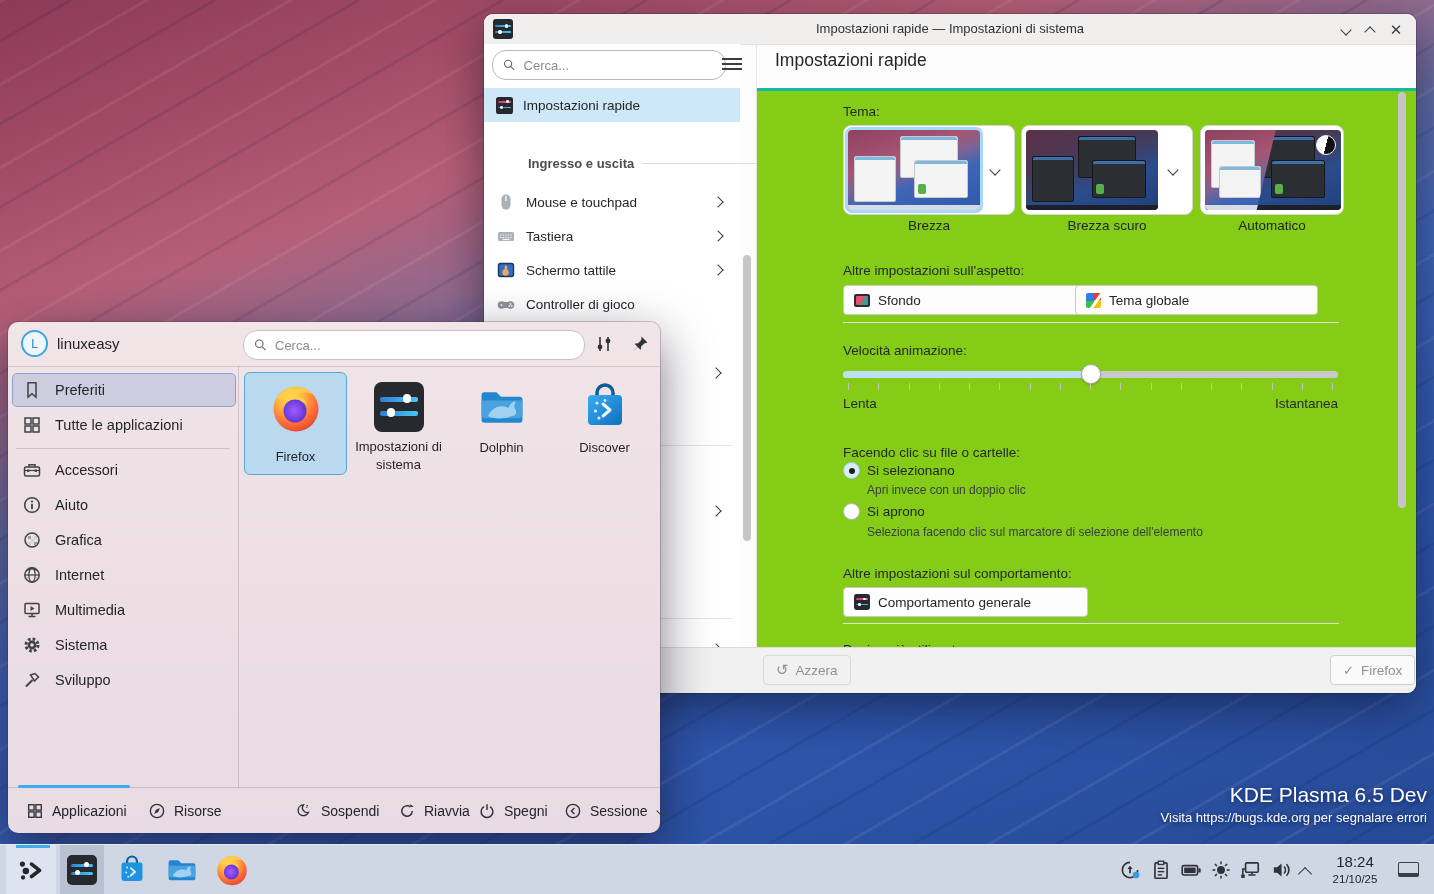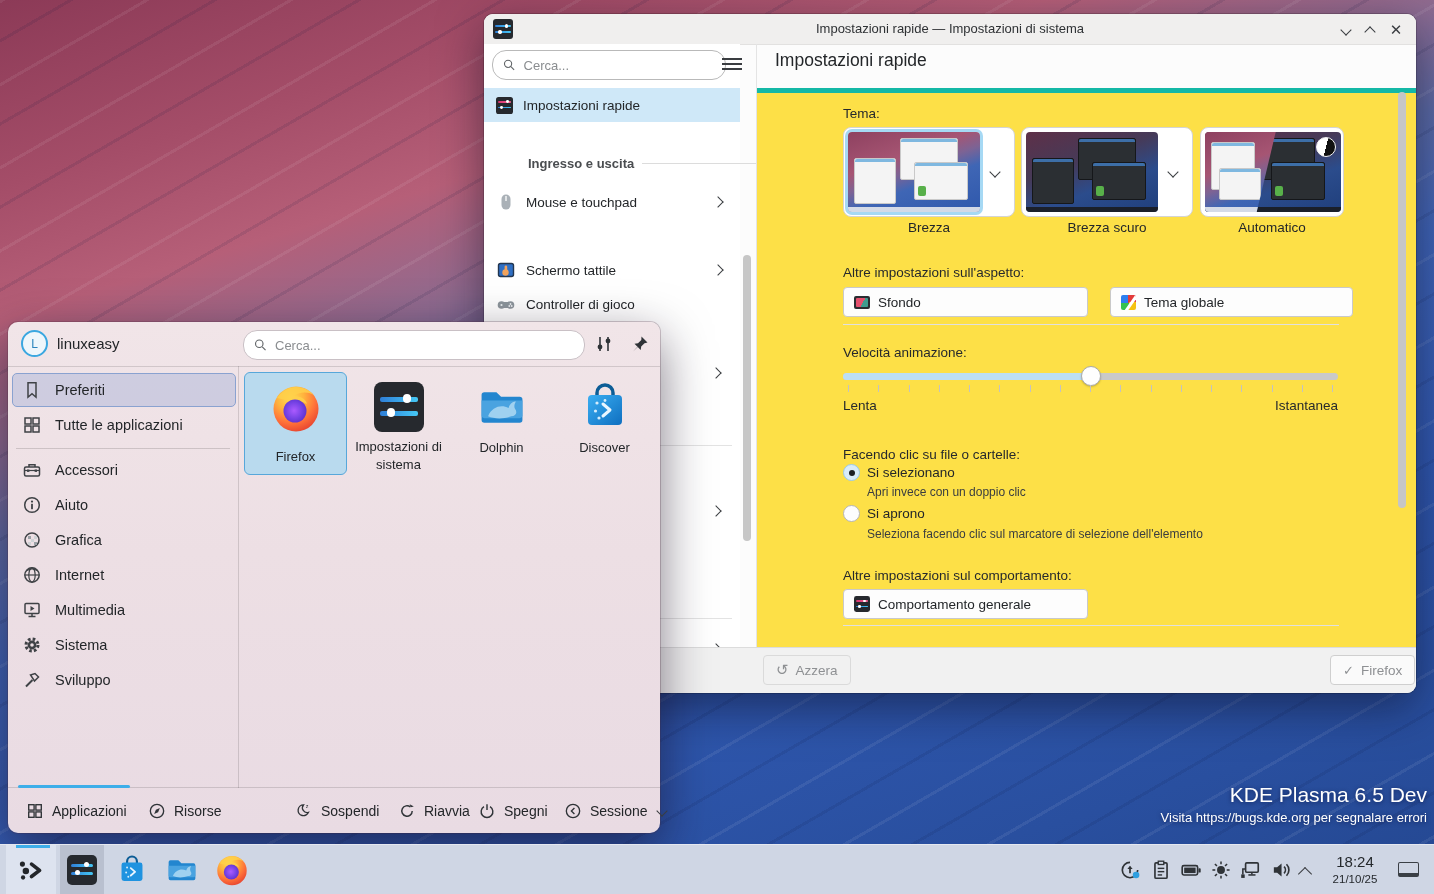"Tema:" #contentwrap { background: #fde047 -> #84cc16; border-top: 5px solid #14b8a6 -> 3px solid #14b8a6 }
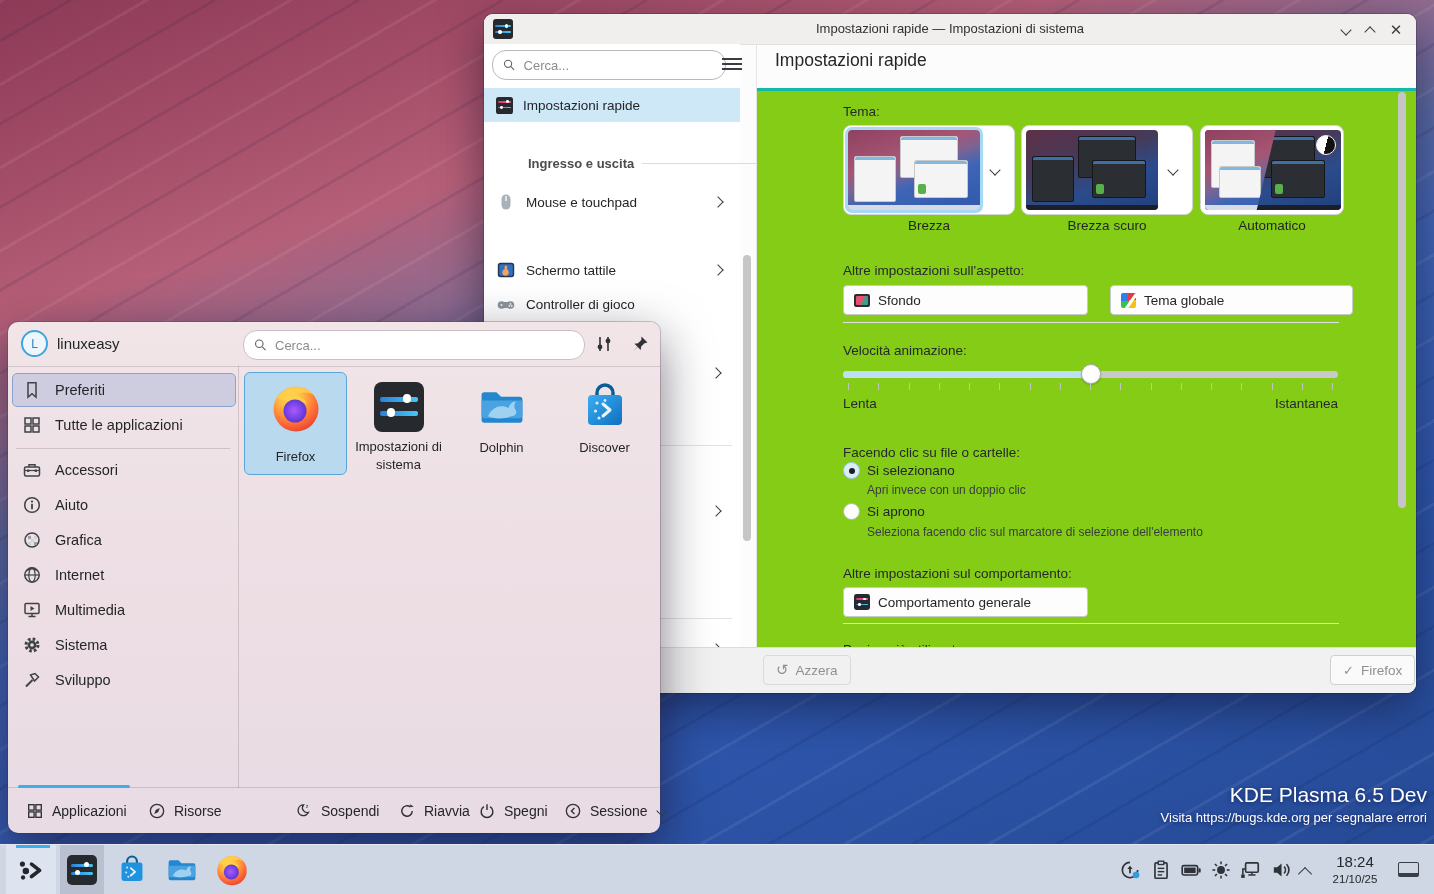"Tastiera" div.side-item { html: none -> <div> <svg> <rect></rect> <line></line> <line></line> <line></line> </svg> <span>Tastiera</span> <i></i> </div> }
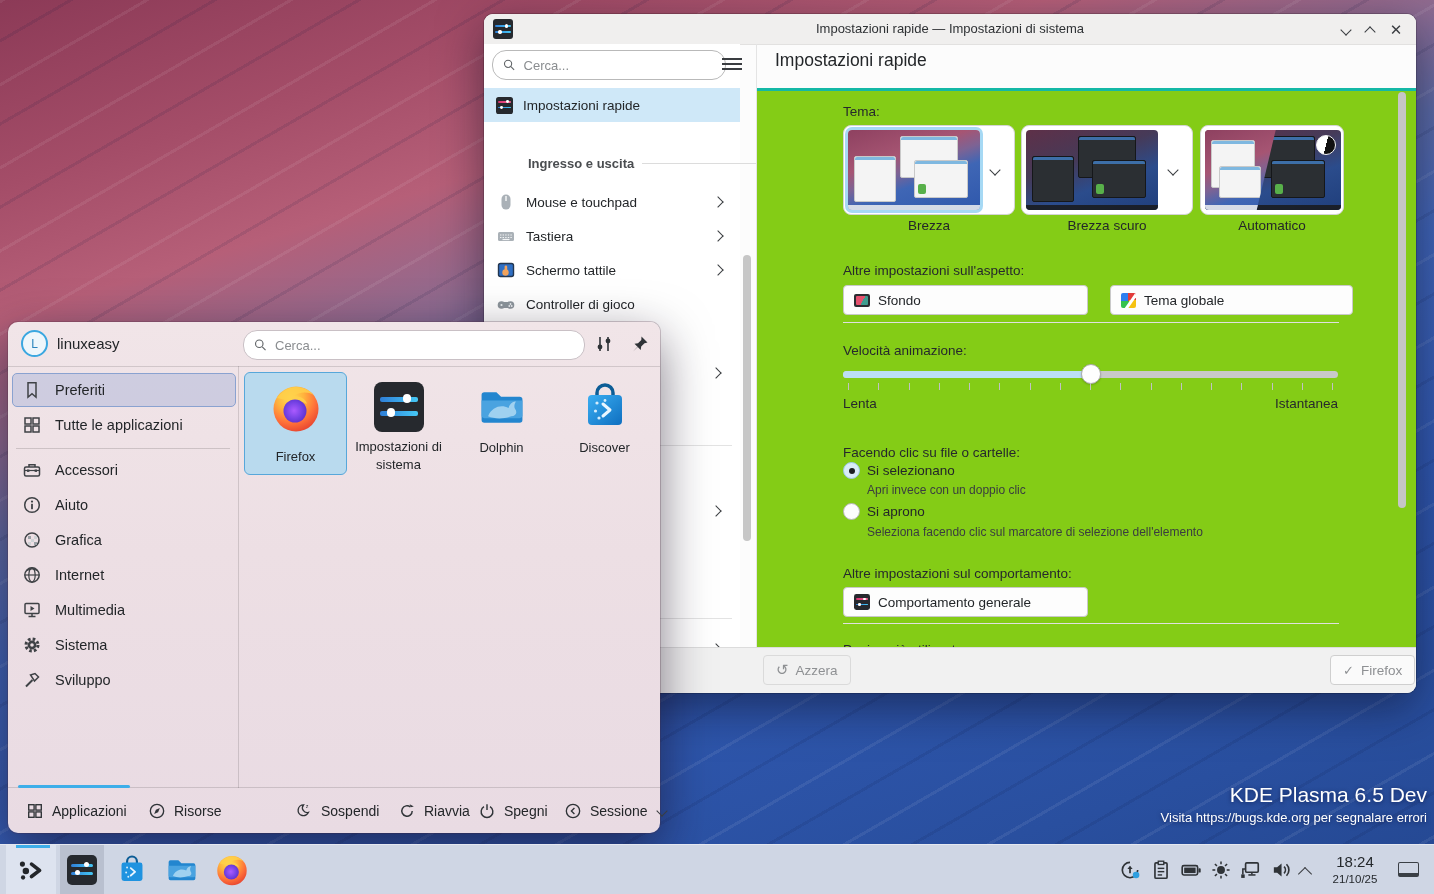"Tema globale" div.btn { left: 353px -> 318px }
